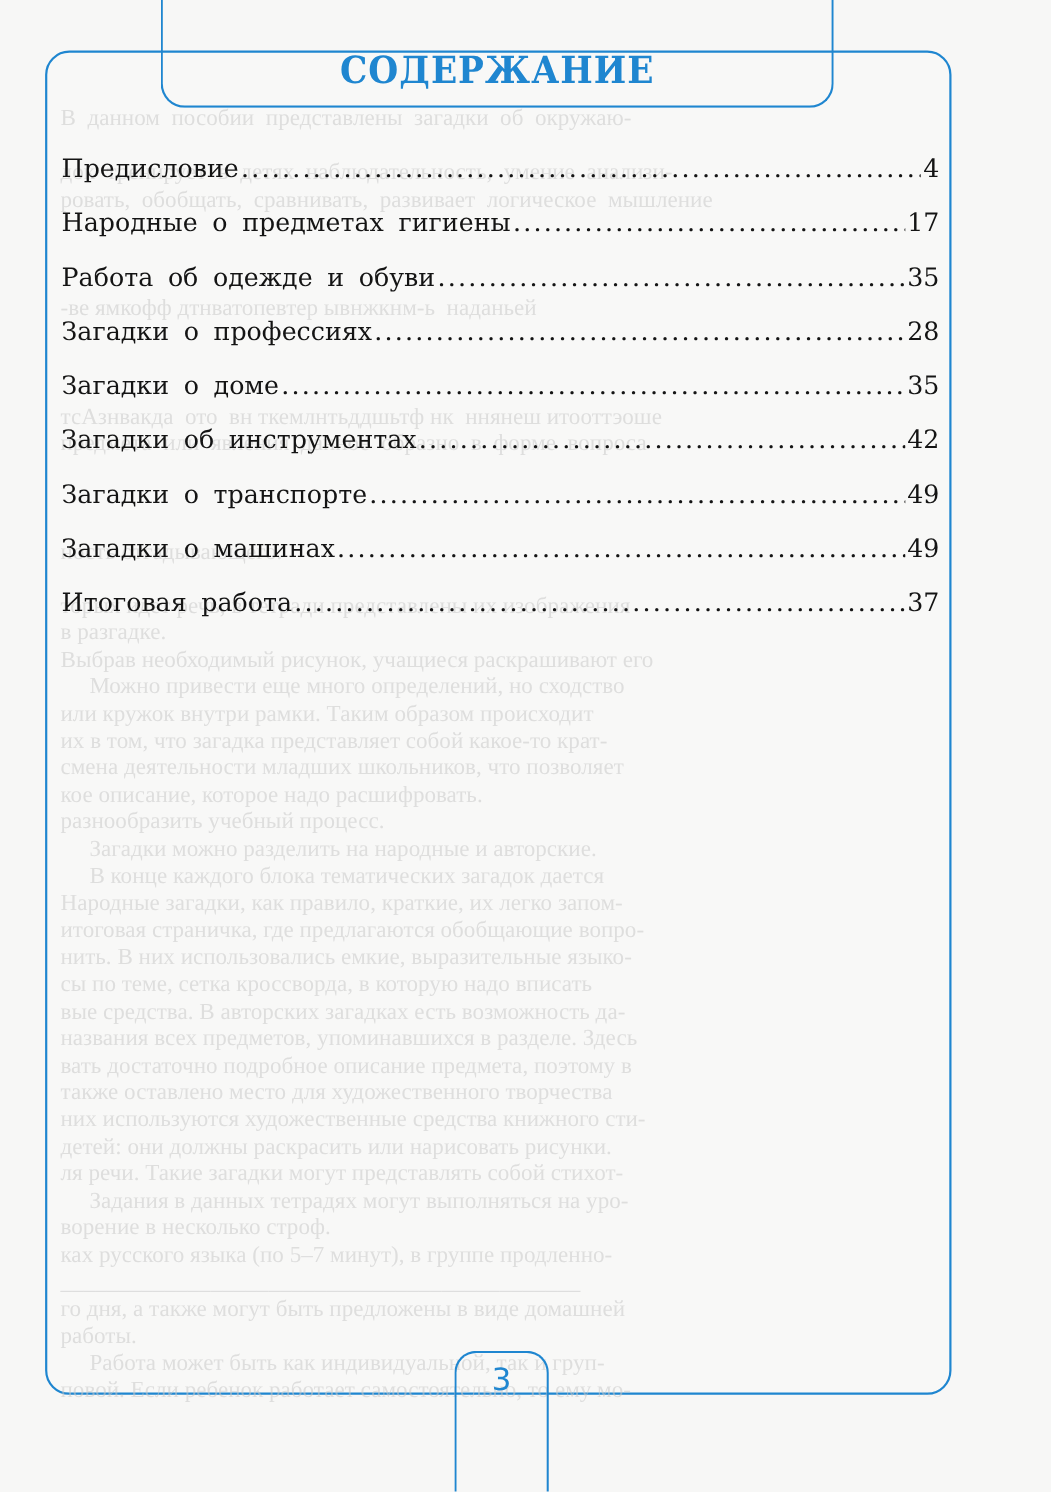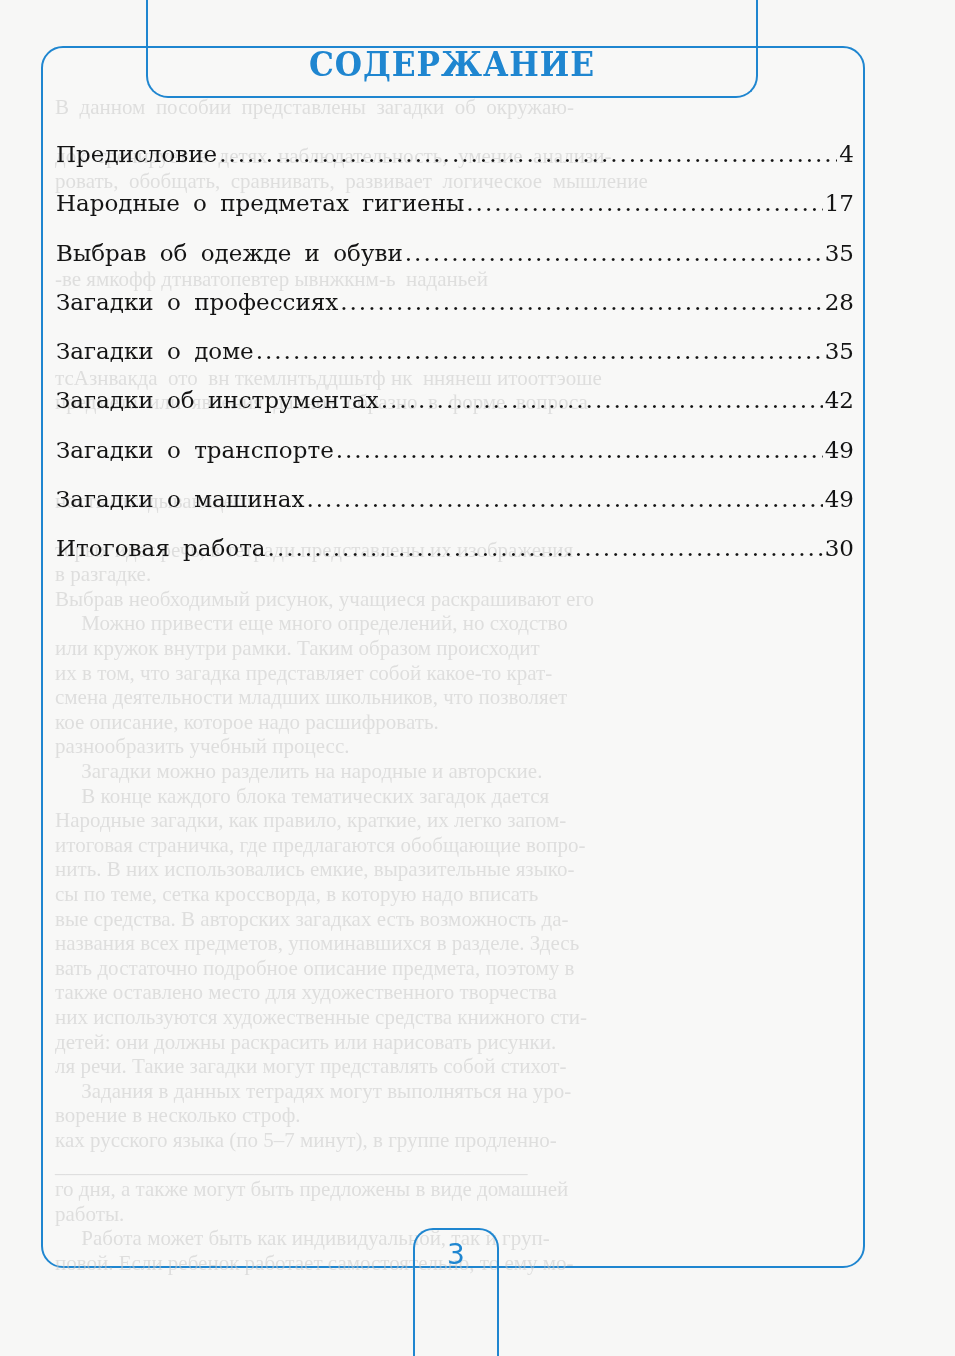"Выбрав об одежде и обуви" span.label { text: Выбрав -> Работа }
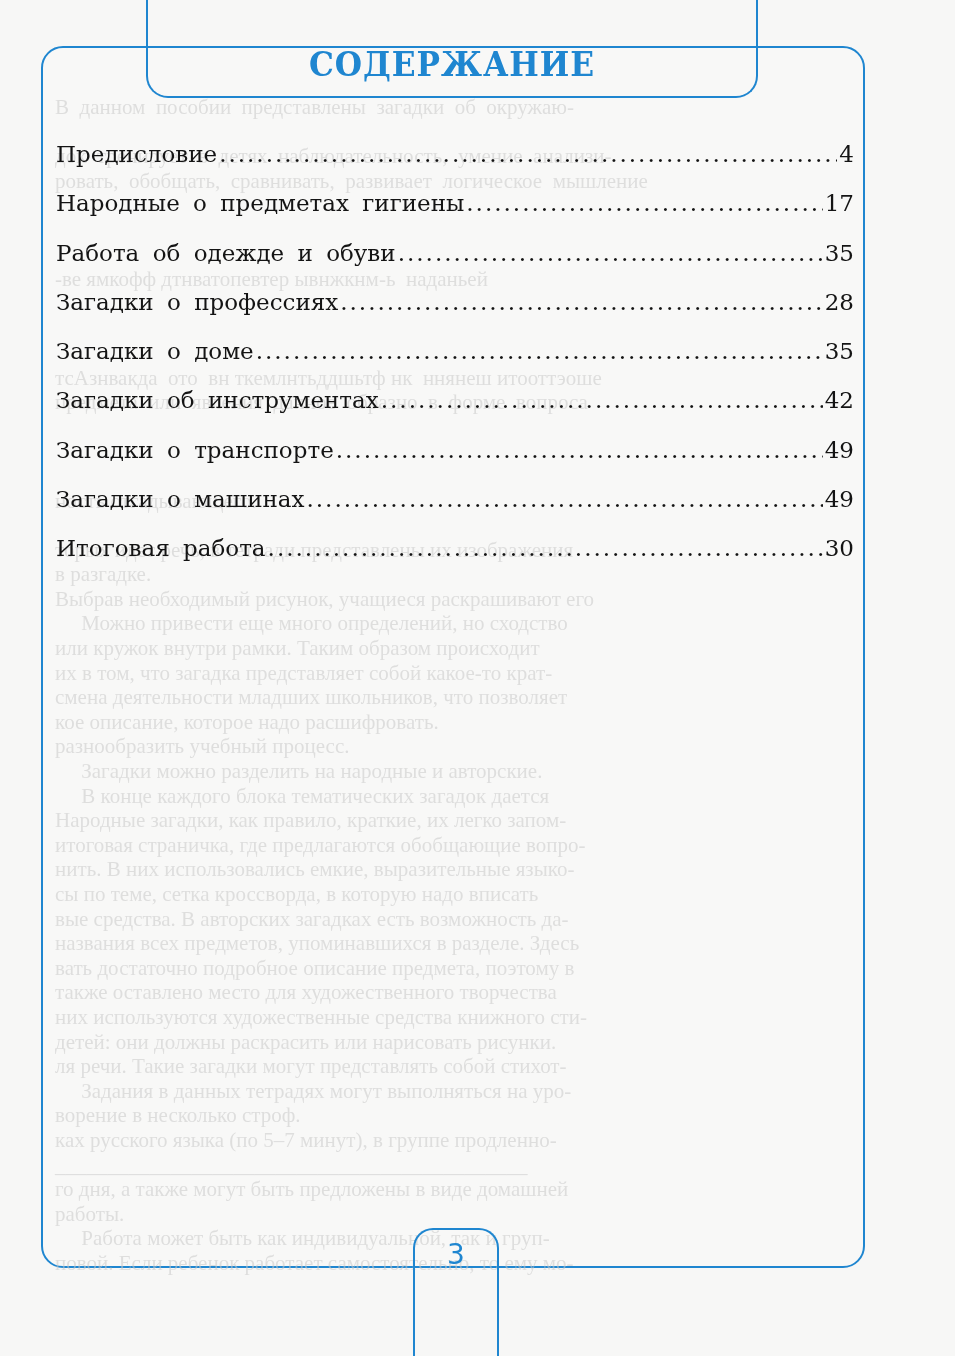"30" span.page { text: 30 -> 37 }
